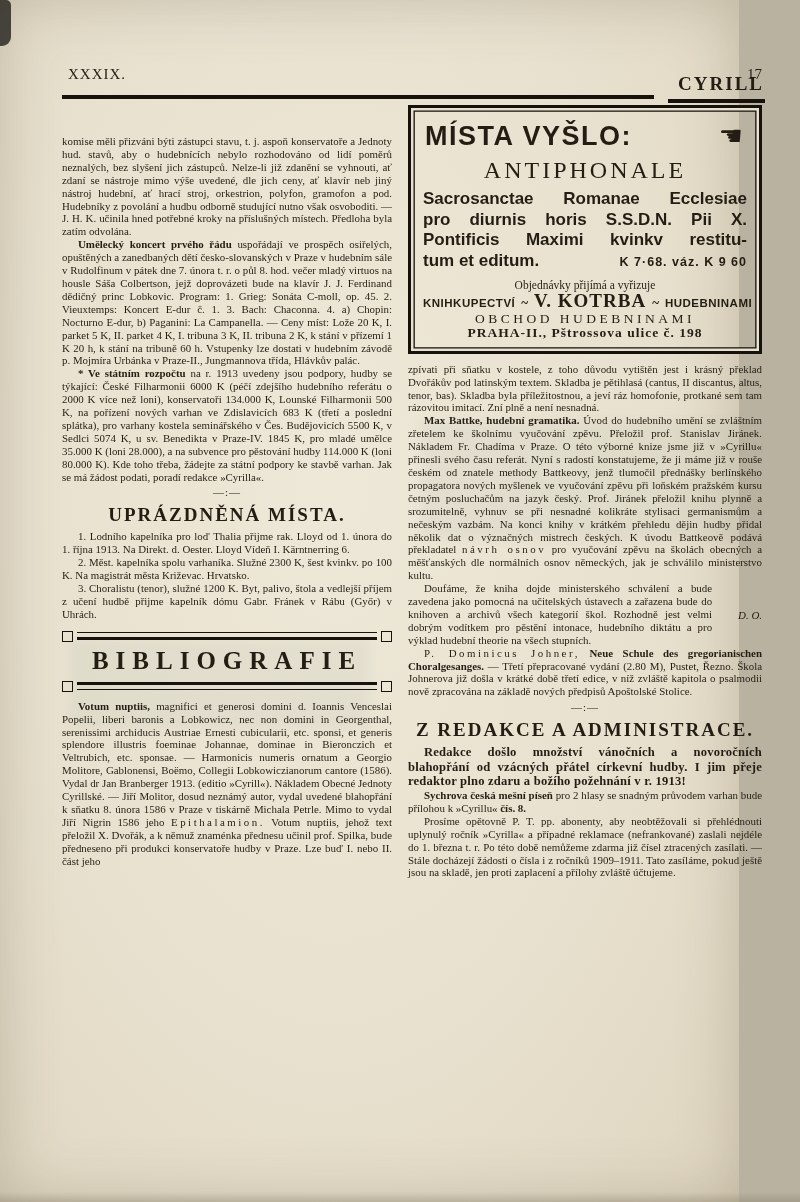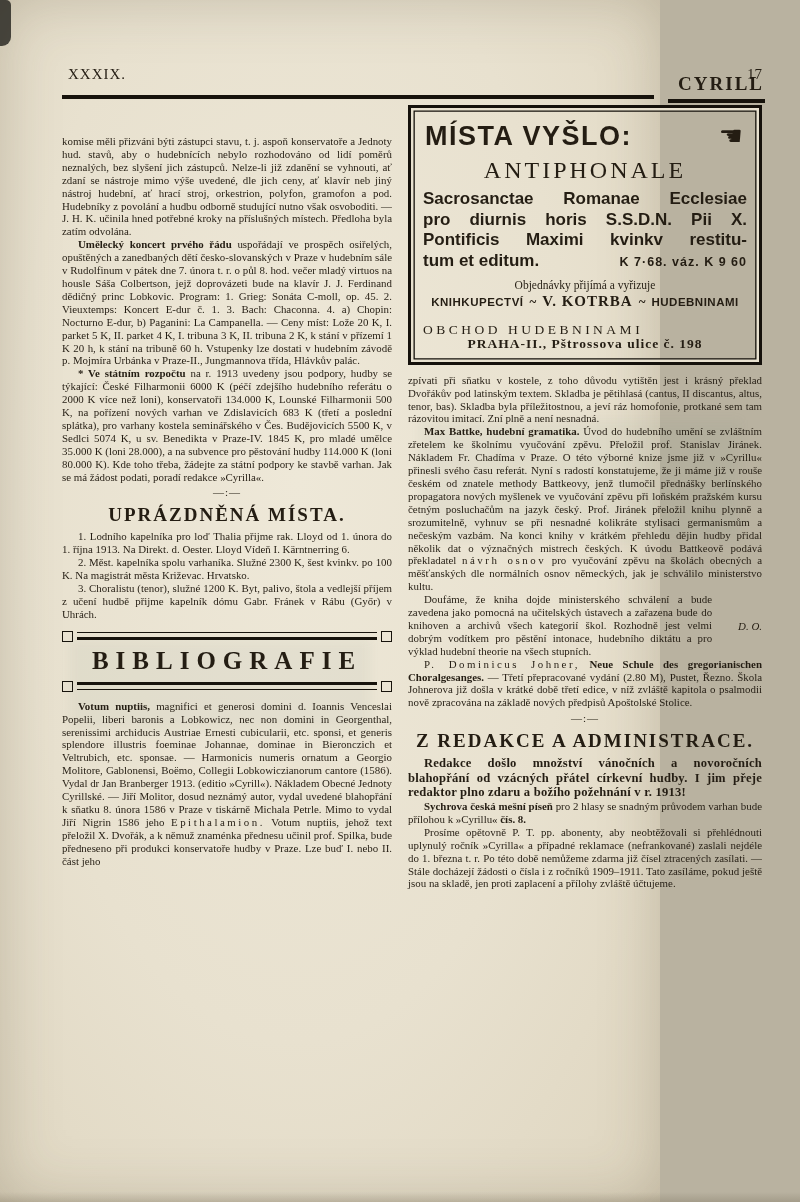"XXXIX." .page { width: 660px -> 739px }
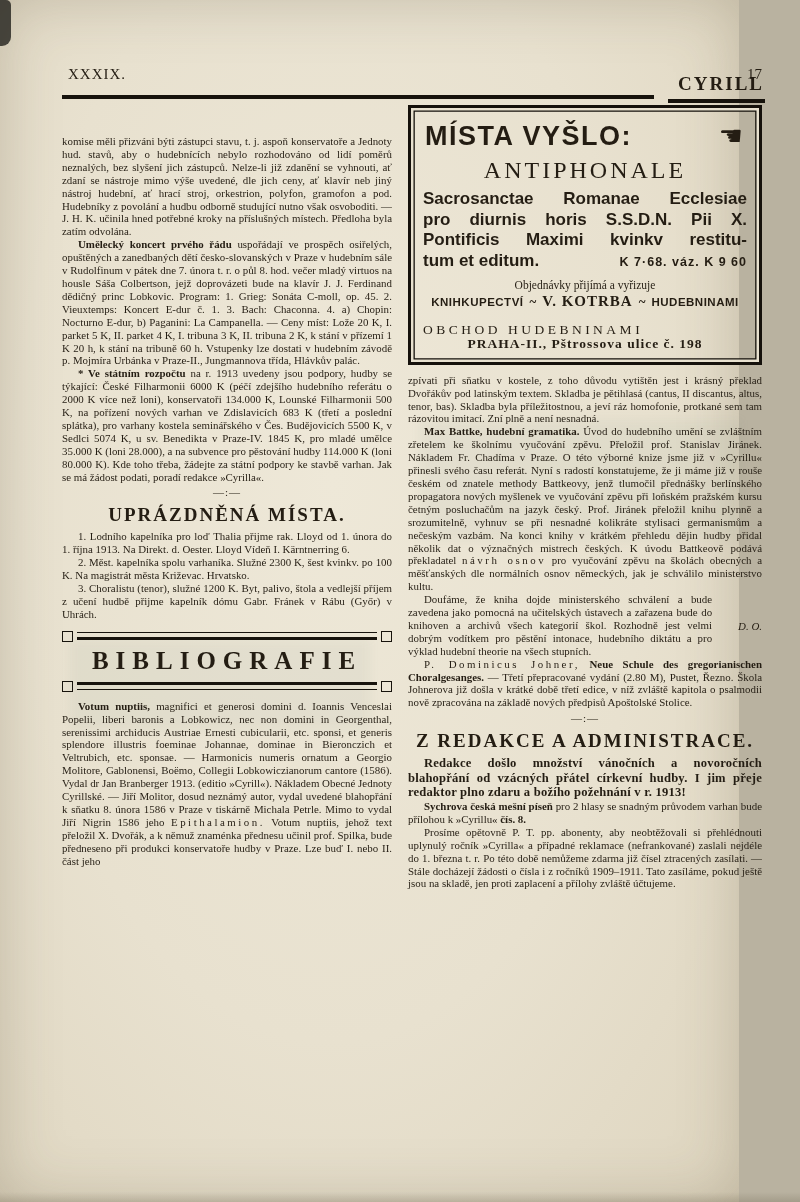"KNIHKUPECTVÍ" .ad-shop { justify-content: center -> flex-start }
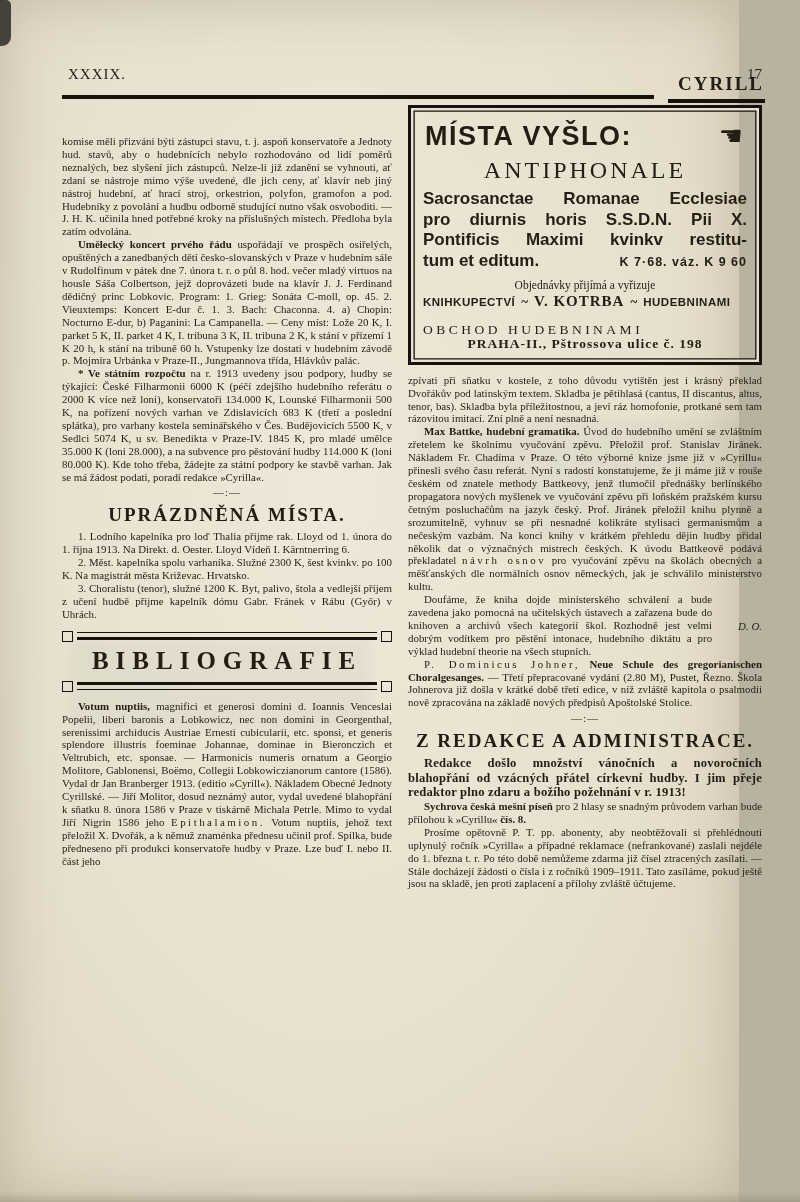"V. KOTRBA" .shop-name { font-size: 15px -> 19px }
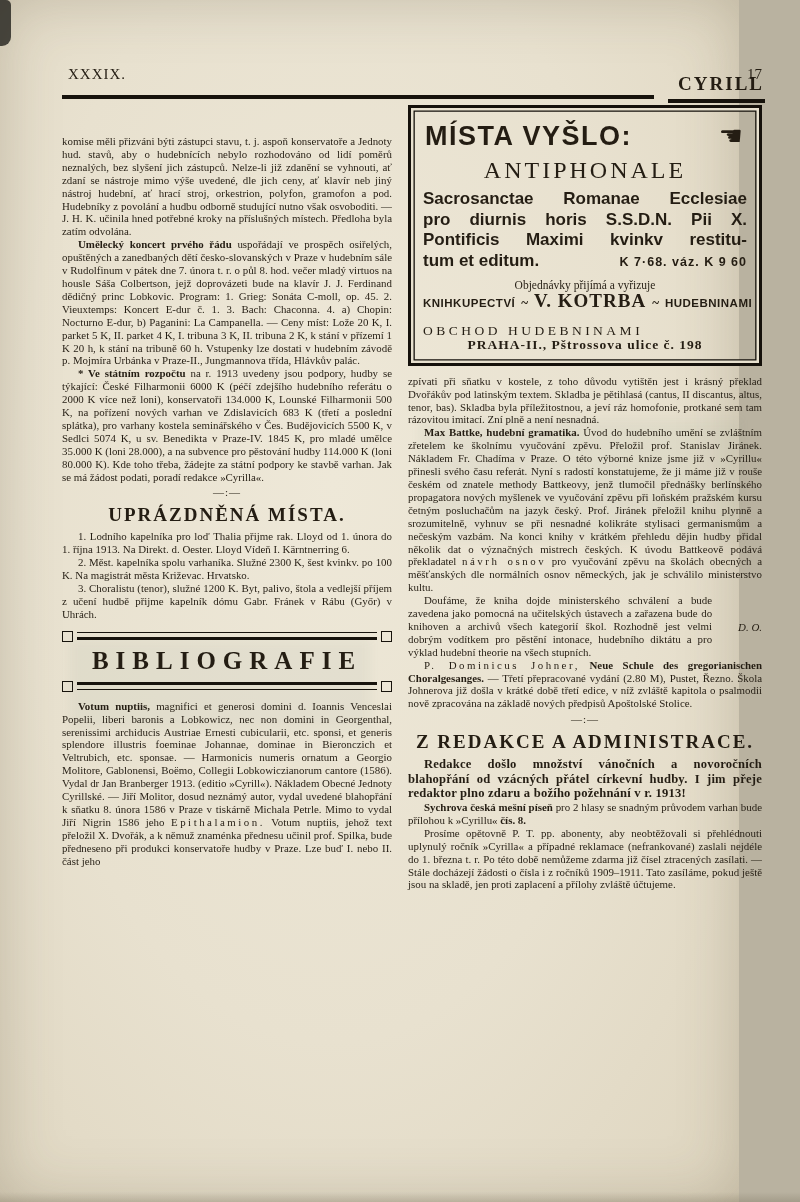"OBCHOD HUDEBNINAMI" .ad-line2 { margin-top: 15px -> 3px; text-align: none -> center }
